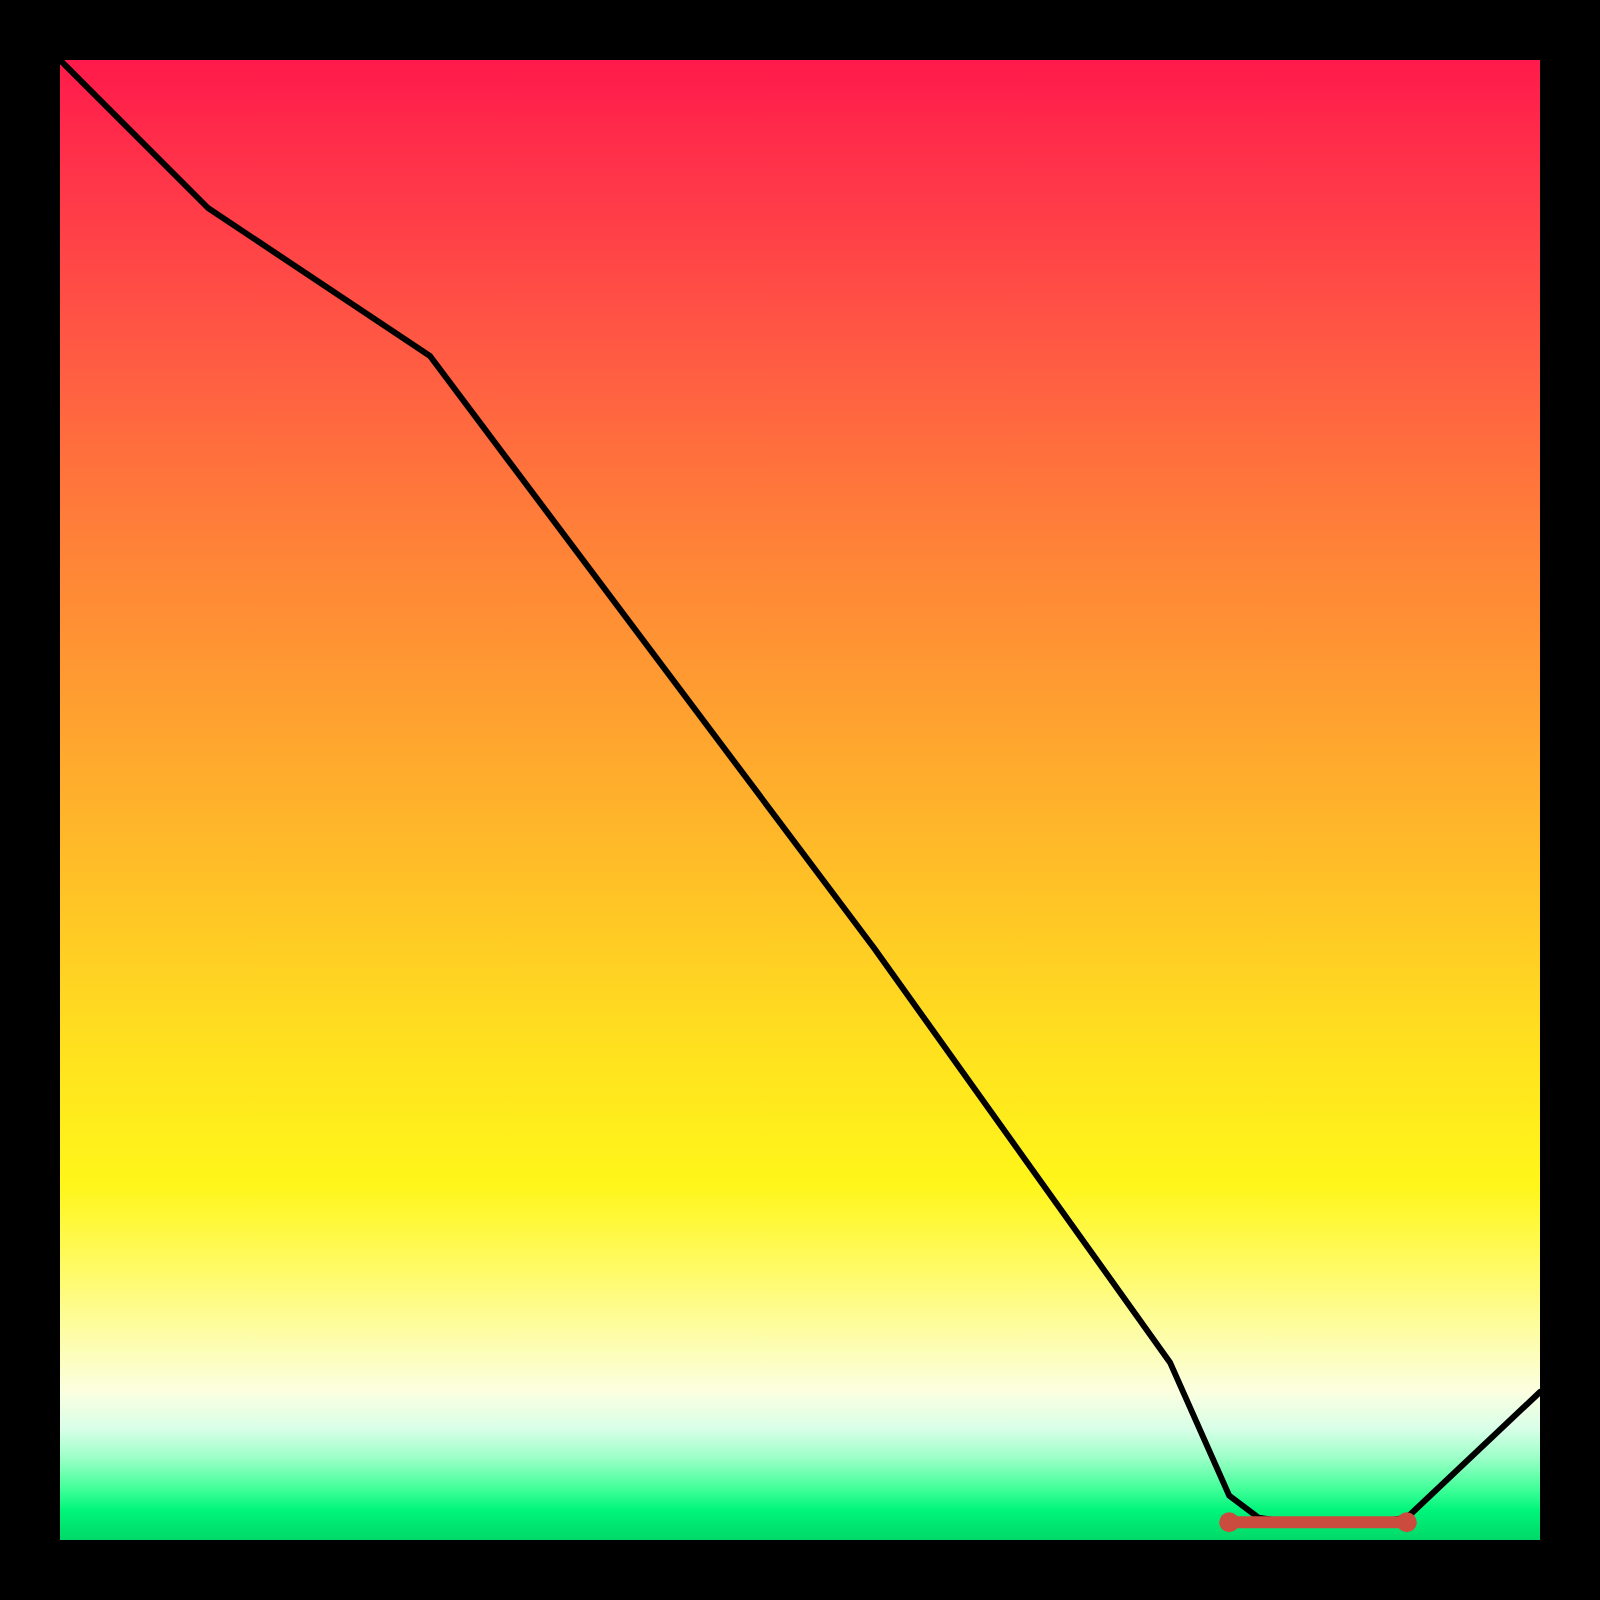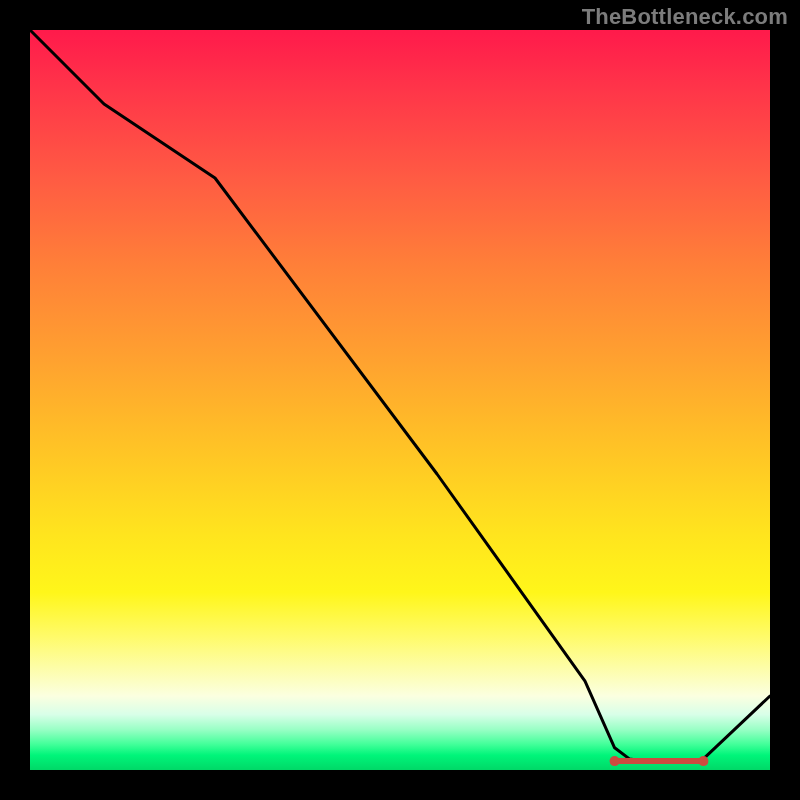"TheBottleneck.com" div.watermark { html: <div>TheBottleneck.com</div> -> none }
